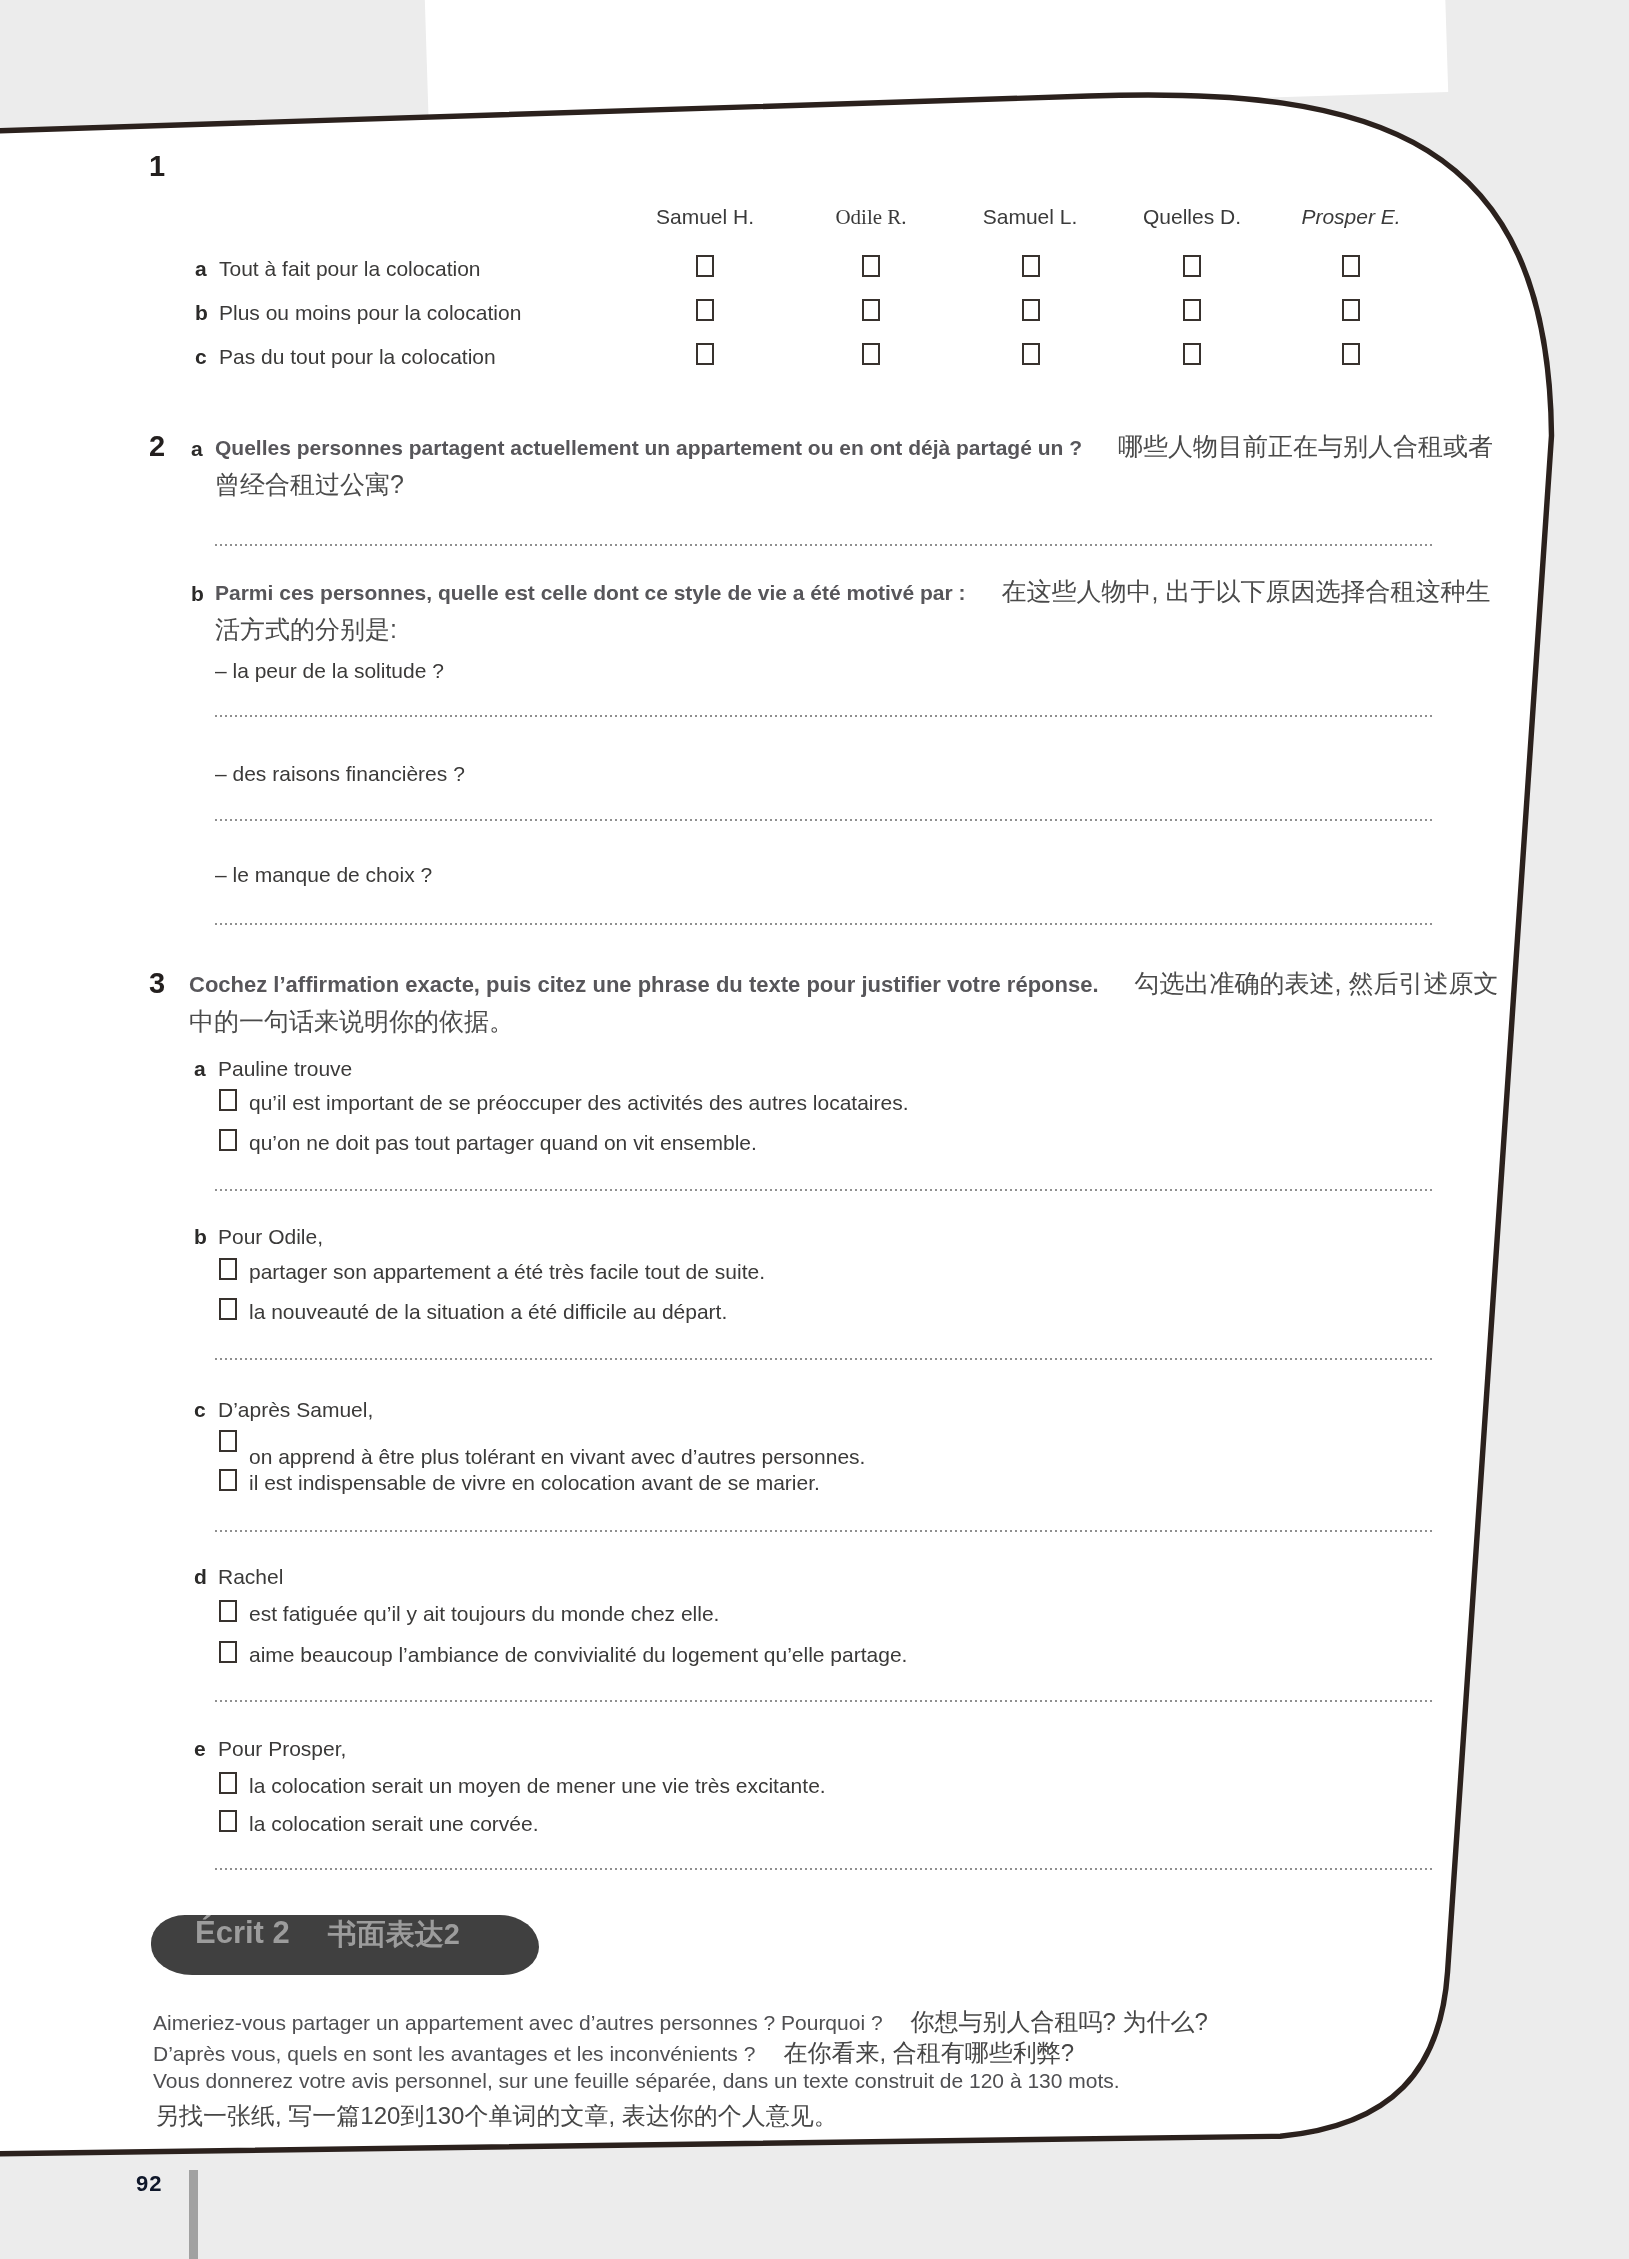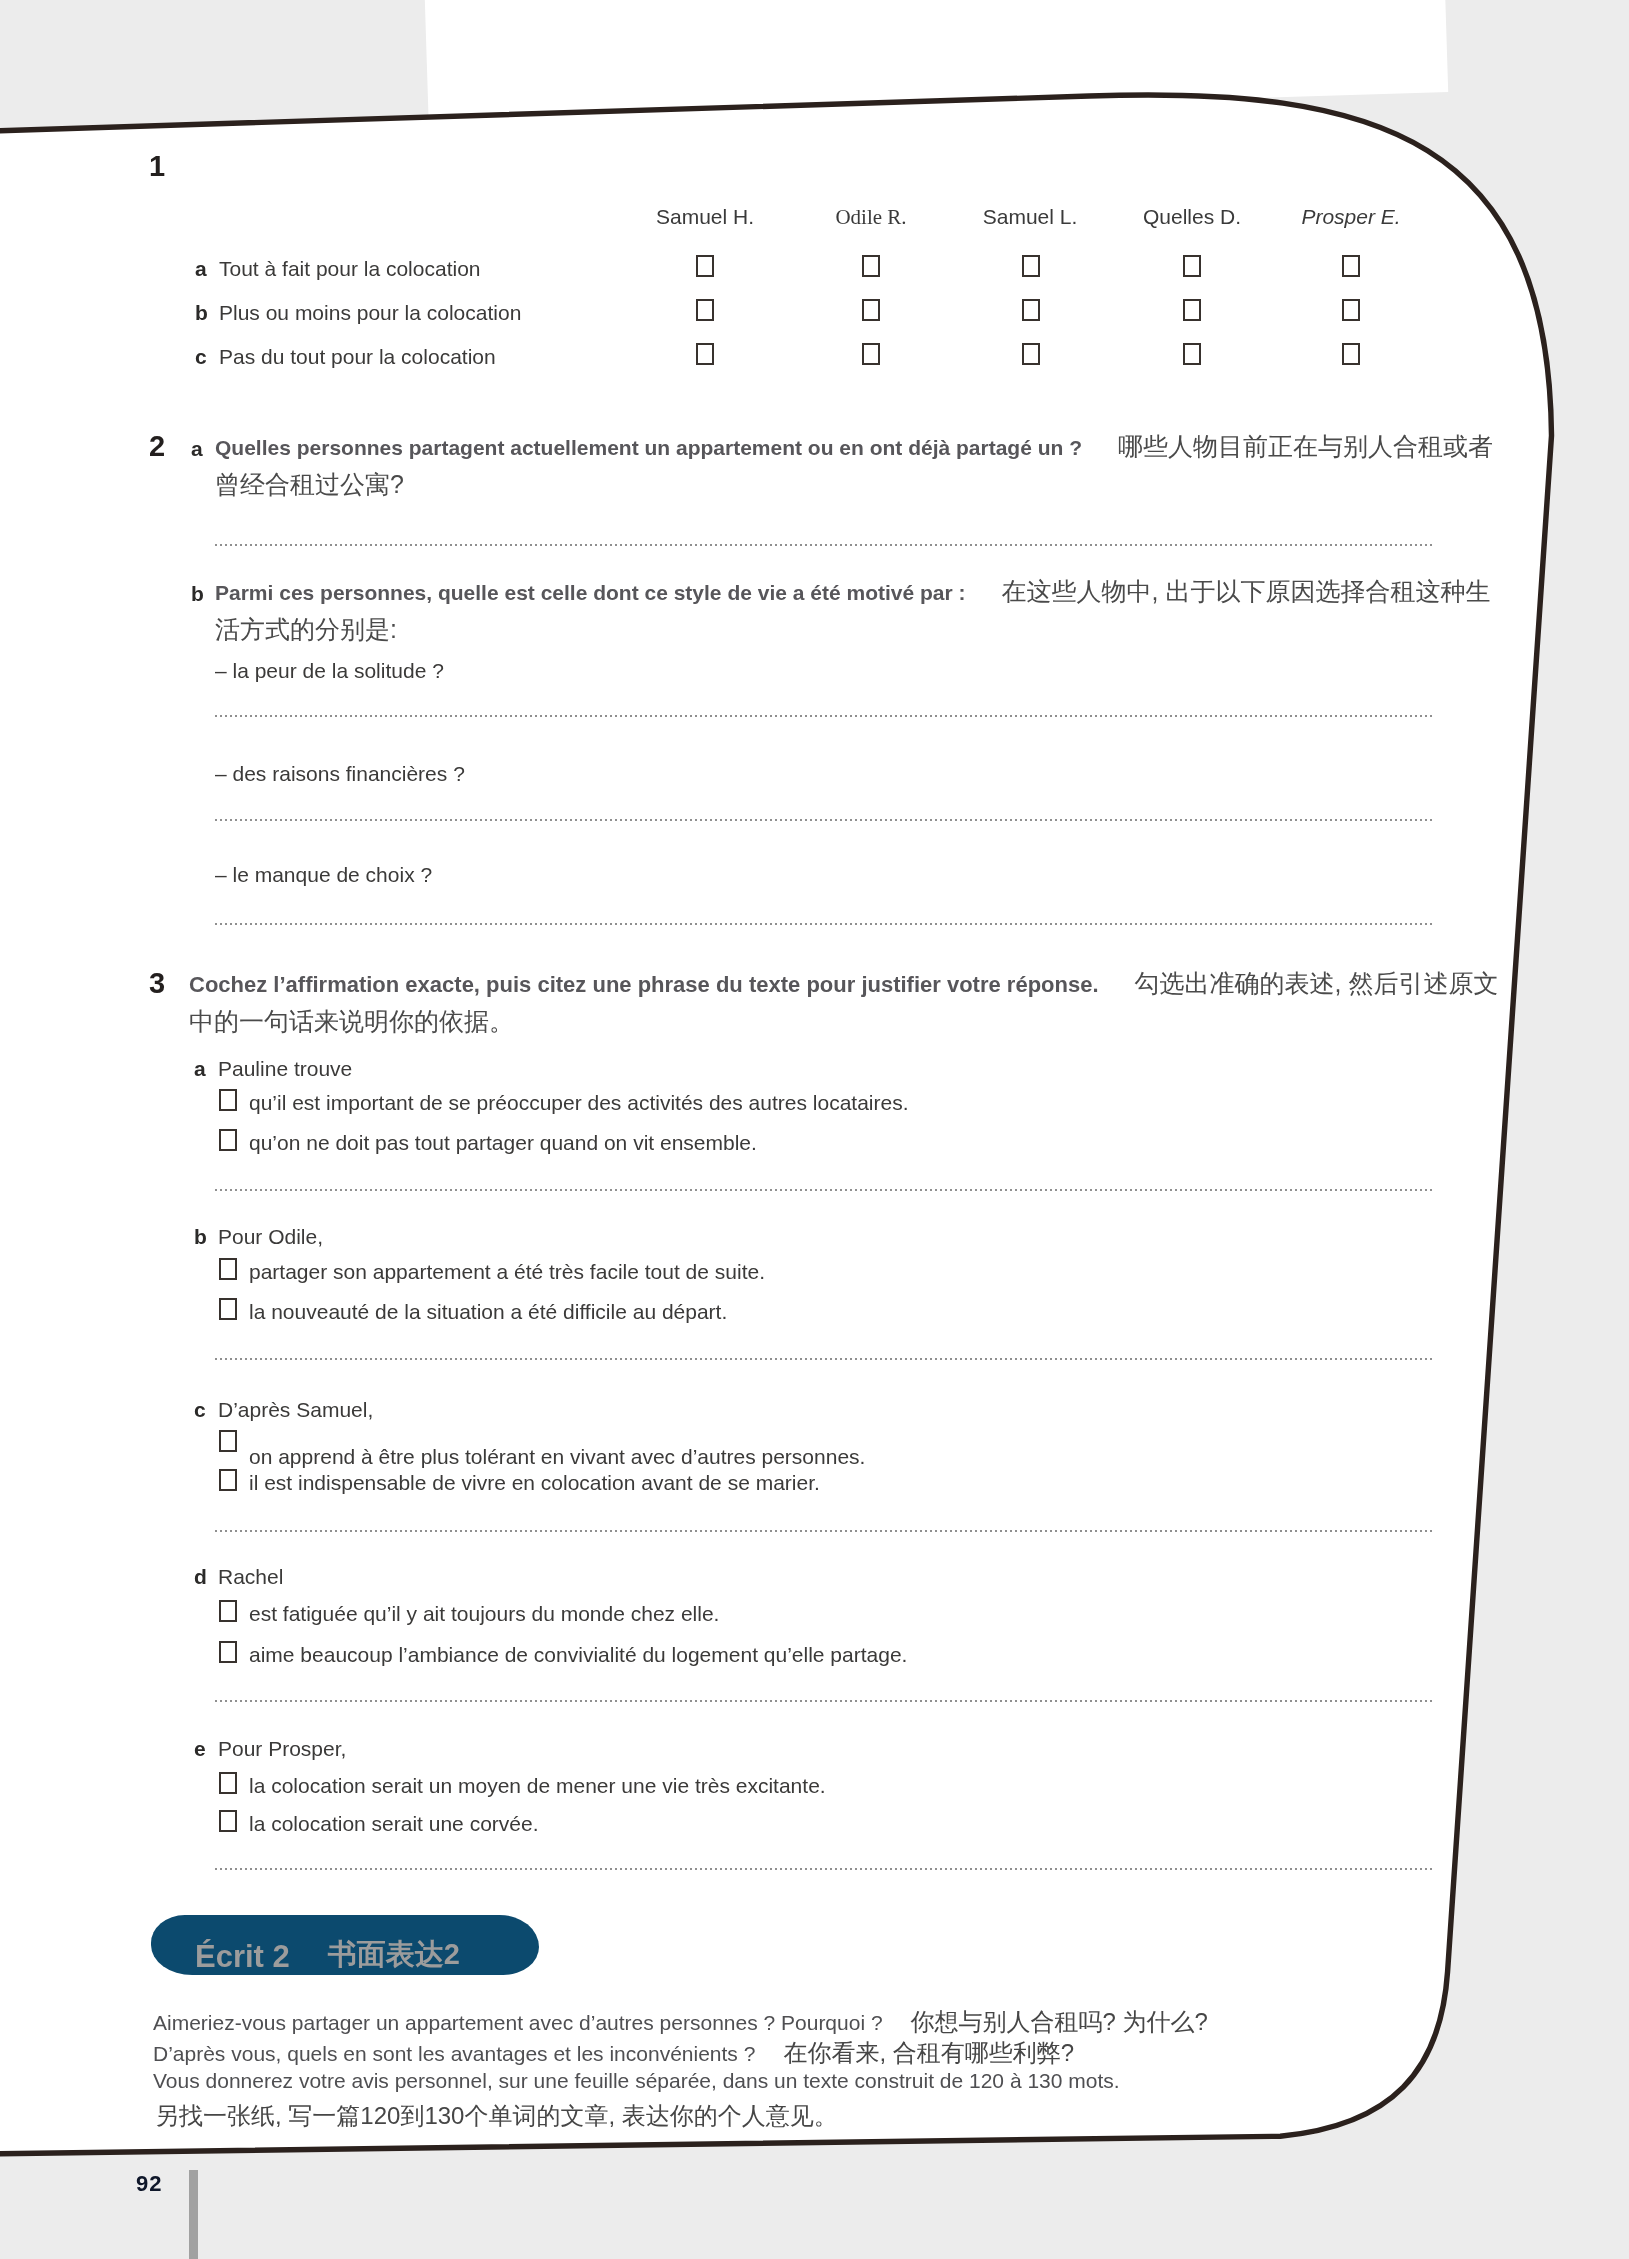"Écrit 2" .badge { align-items: flex-end -> flex-start; background: #0c4a6e -> #404040 }
